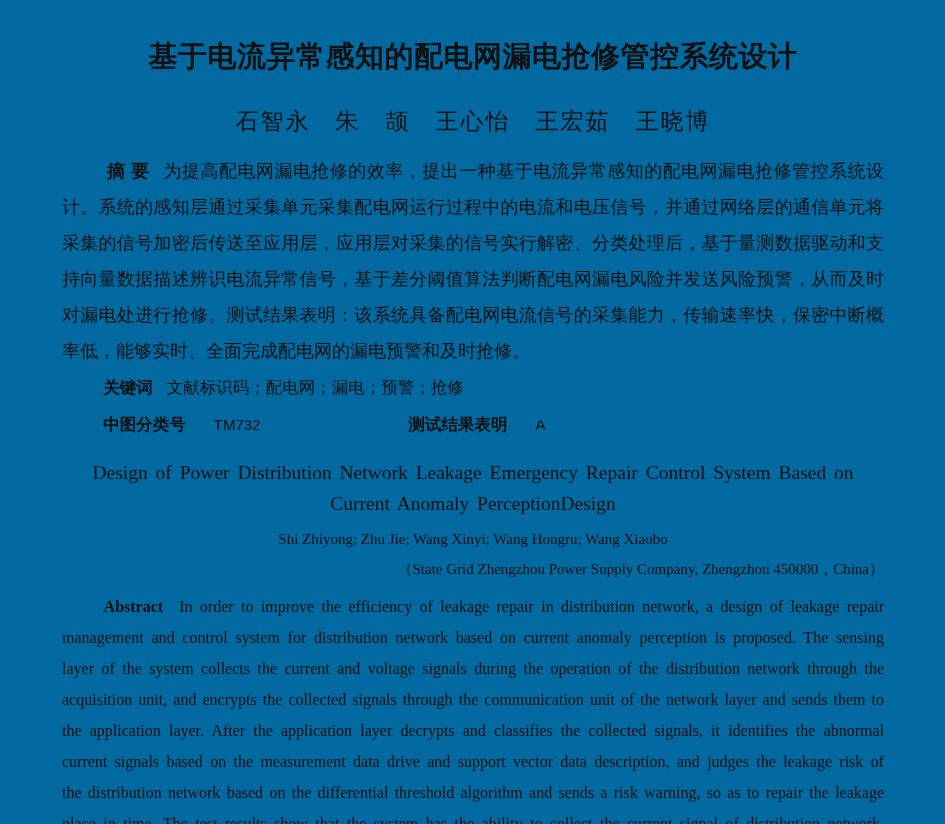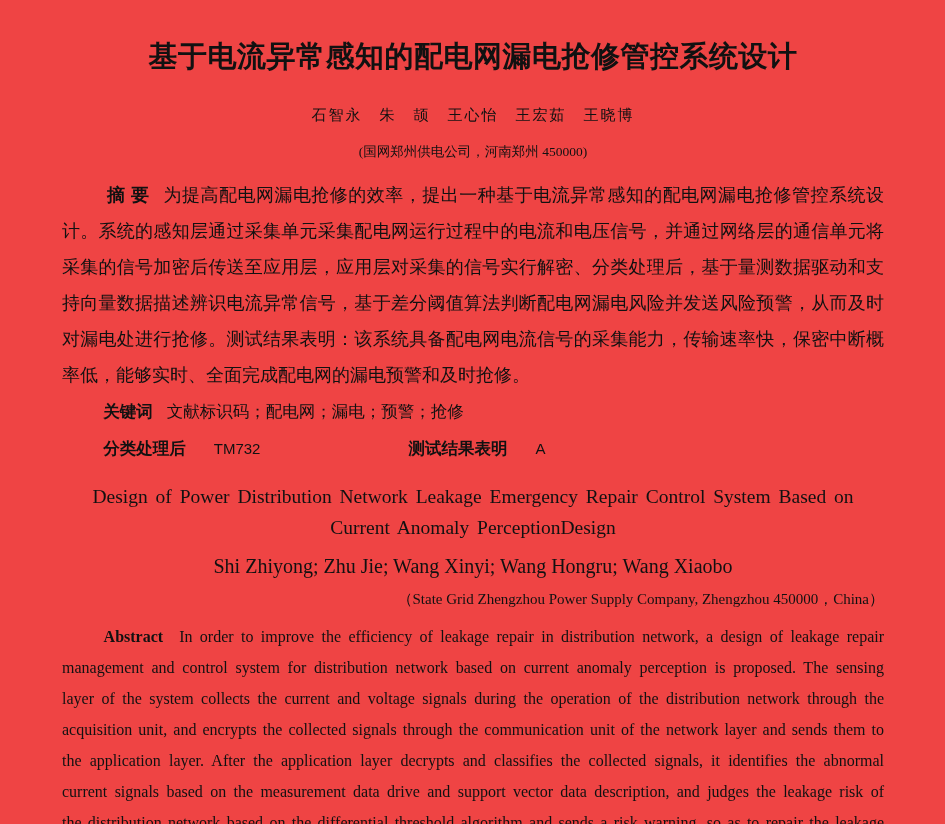"基于电流异常感知的配电网漏电抢修管控系统设计" .page { background: #ef4444 -> #0369a1 }
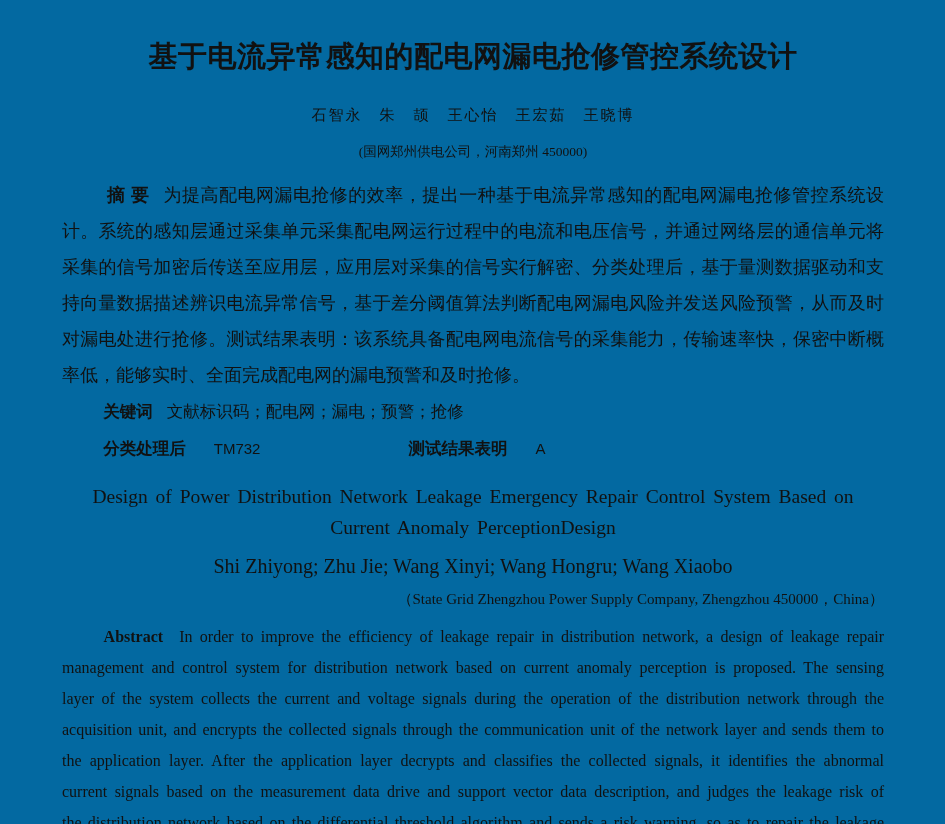"石智永 朱 颉 王心怡 王宏茹" .authors-zh { font-size: 15px -> 23px }
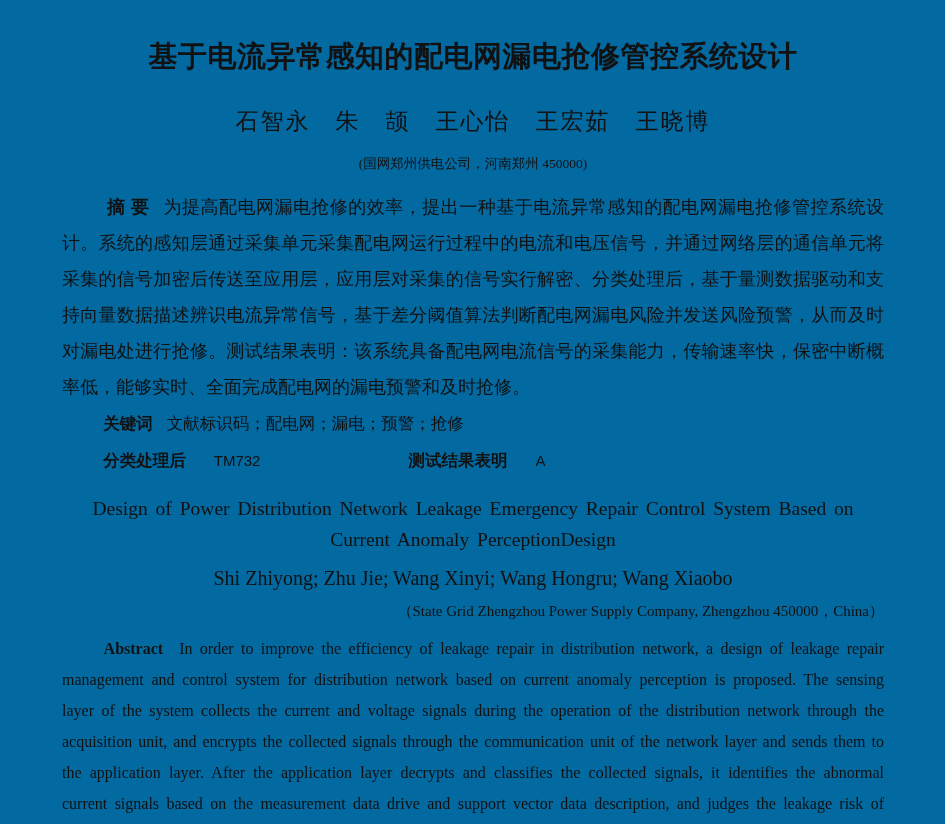"(国网郑州供电公司，河南郑州 450000)" p.affil-zh { html: <p>(国网郑州供电公司，河南郑州 450000)</p> -> none }
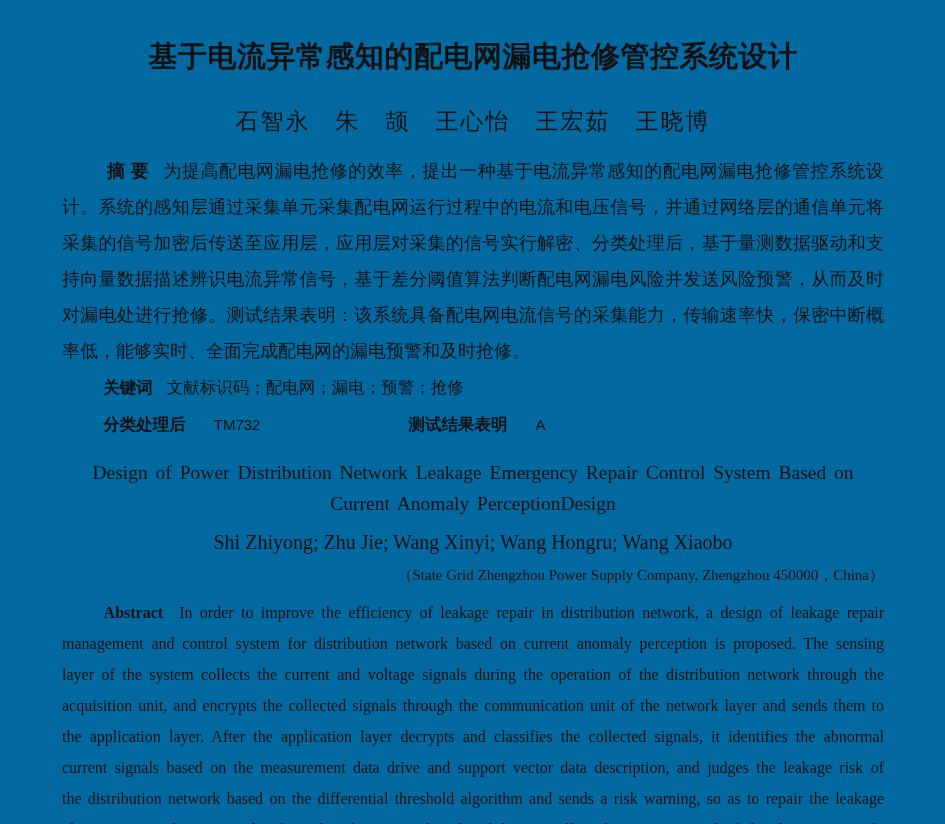"分类处理后" span.label-zh { text: 分类处理后 -> 中图分类号 }
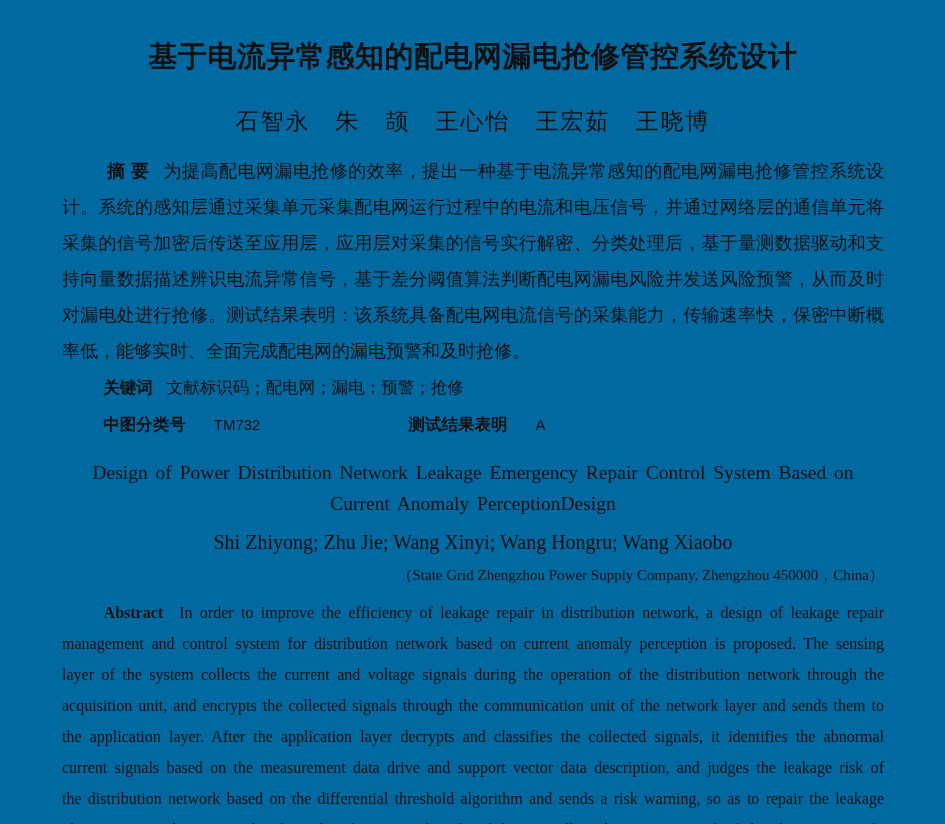"Shi Zhiyong; Zhu Jie; Wang" .authors-en { font-size: 20px -> 15px }
